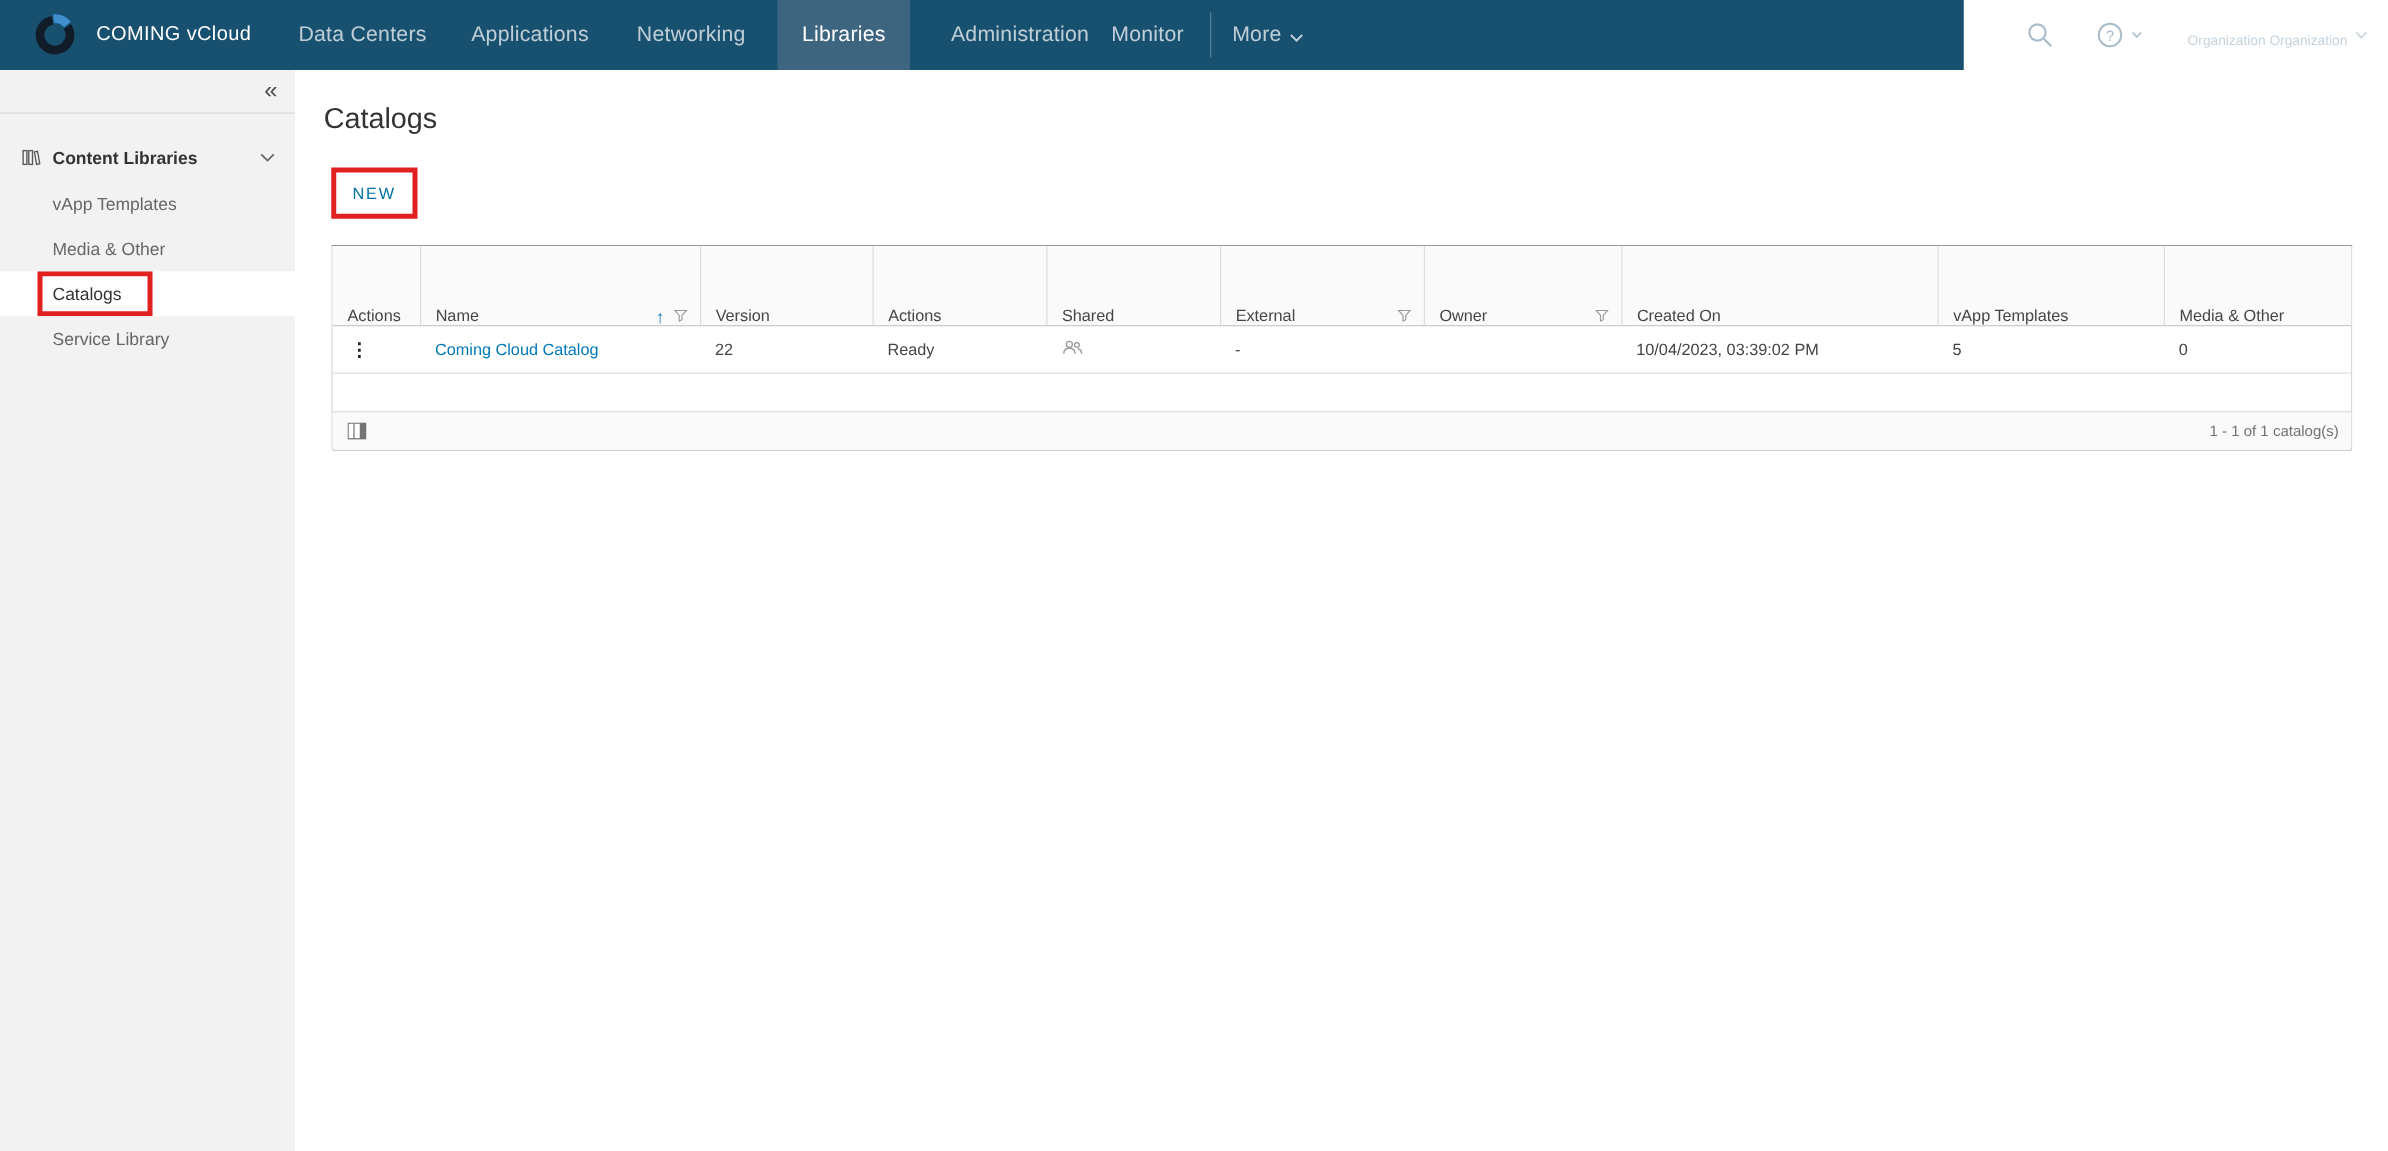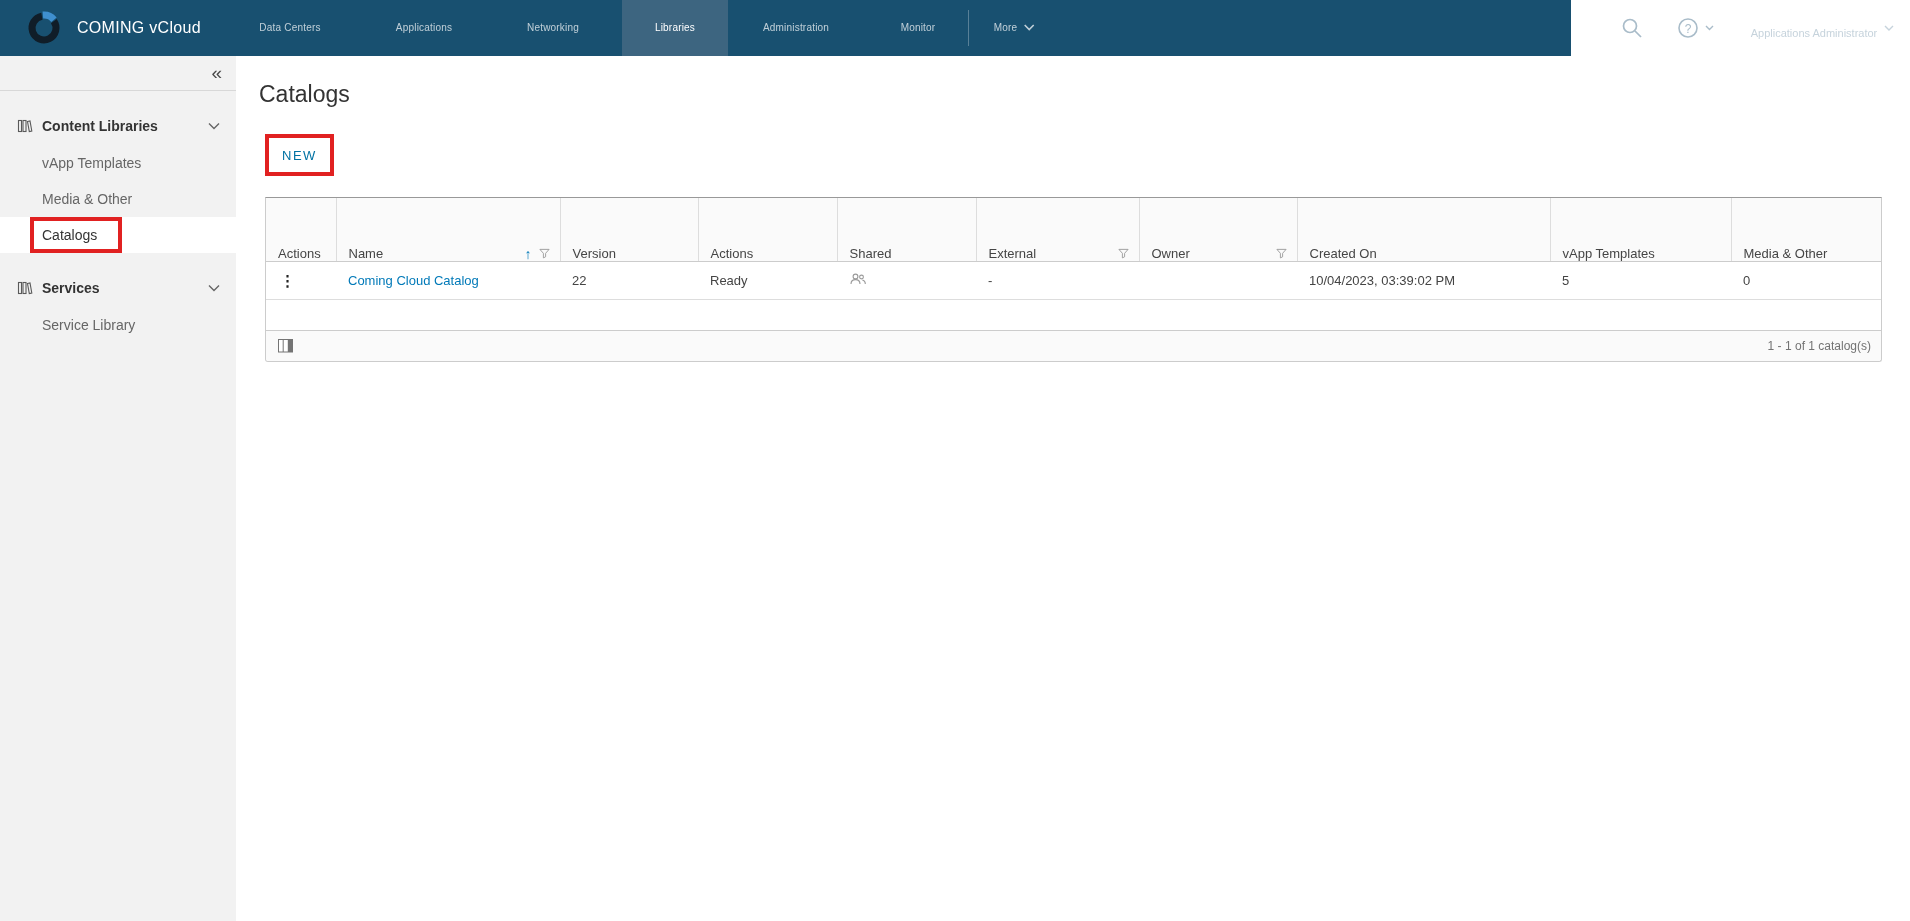"Data Centers" .nav-tab { font-size: 10px -> 17px }
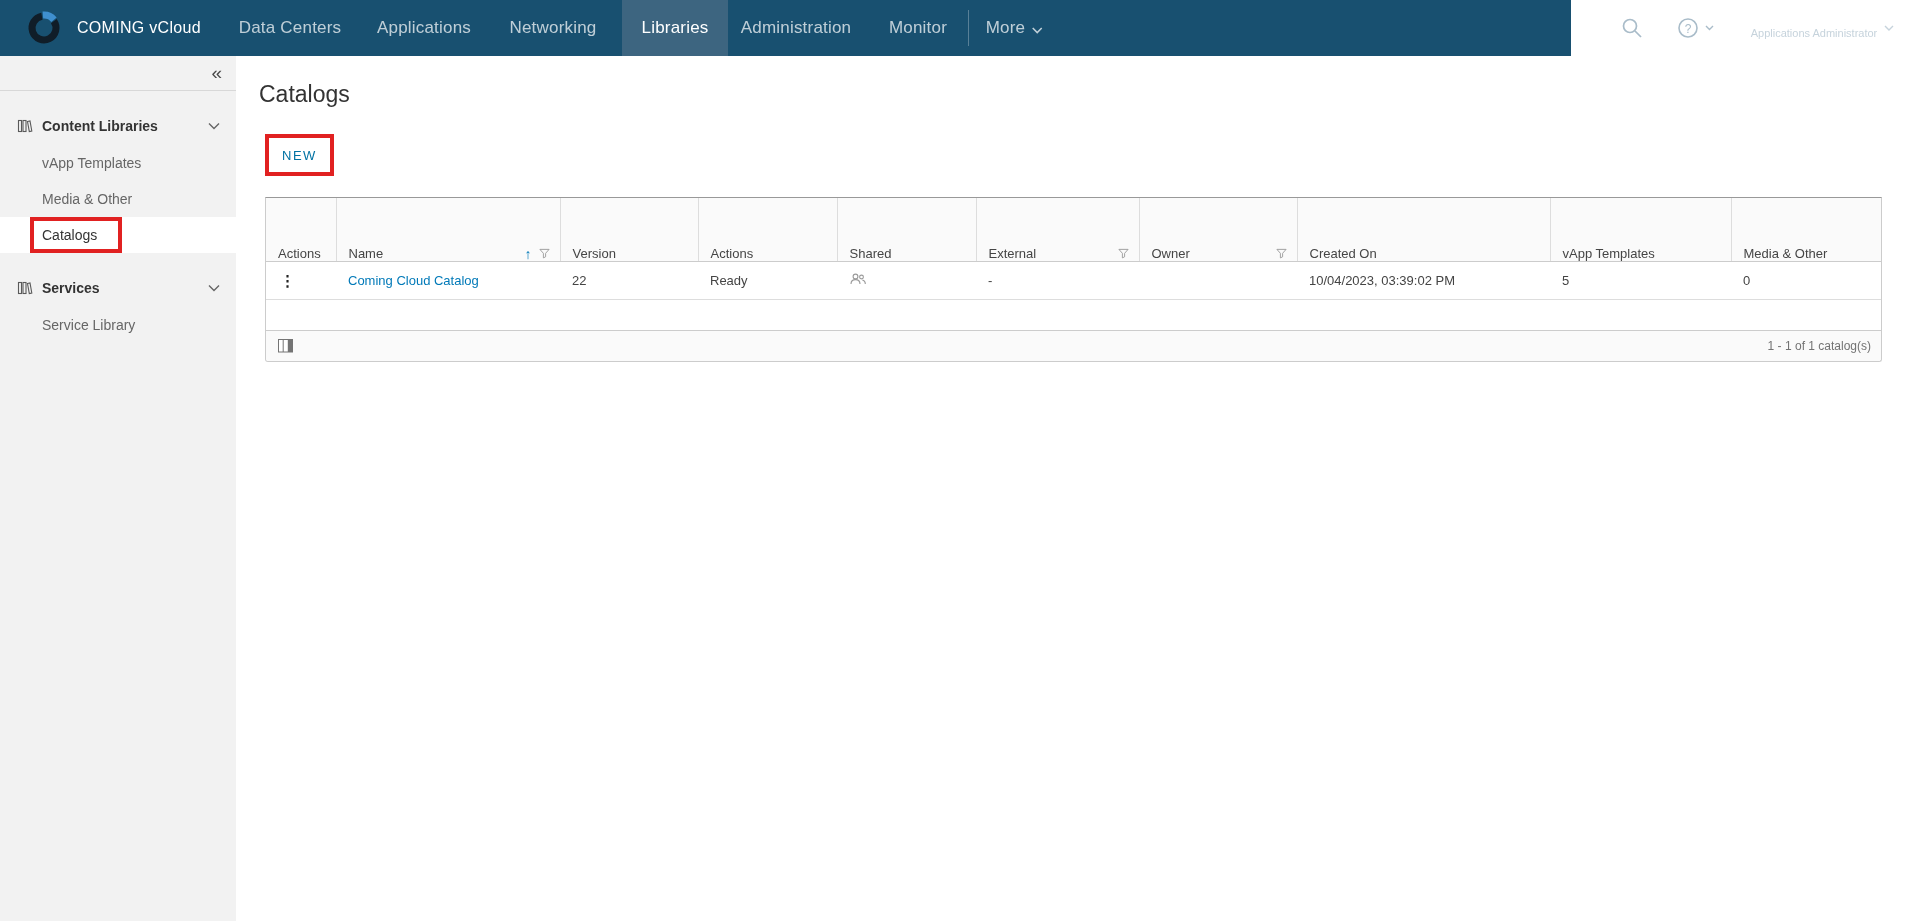"Administration" span.nav-tab { left: 796px -> 816px }
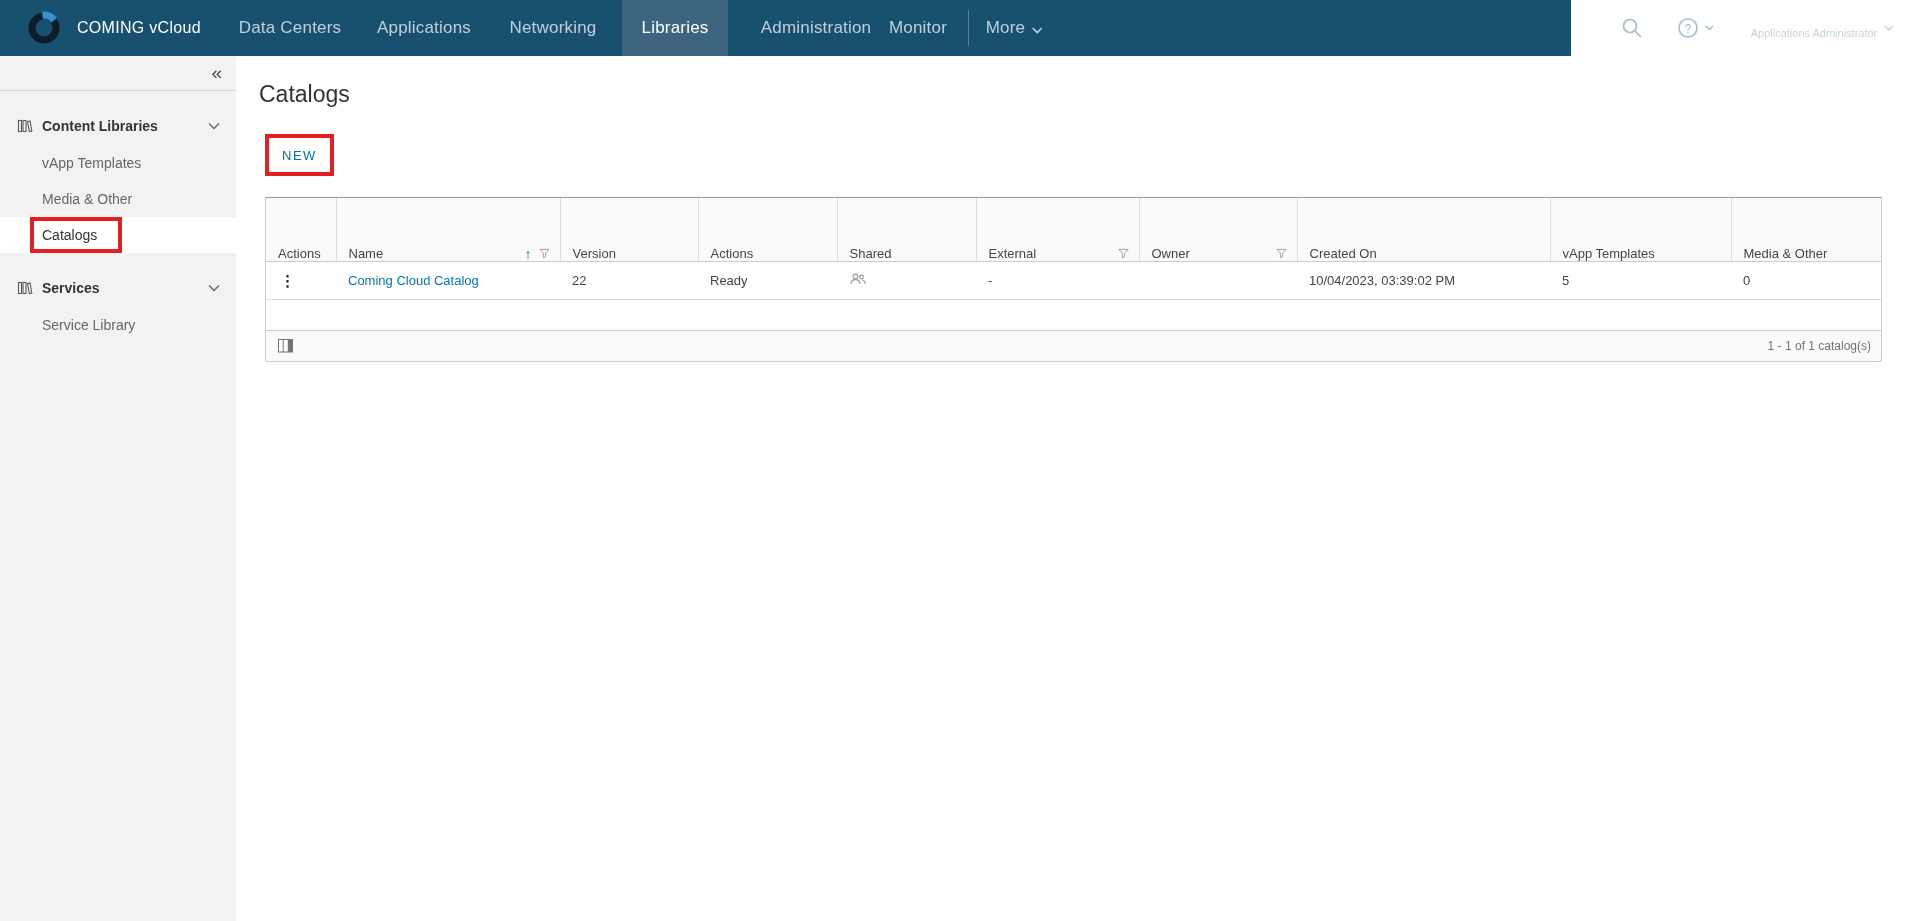"Applications Administrator" div.user-role { text: Applications Administrator -> Organization Organization }
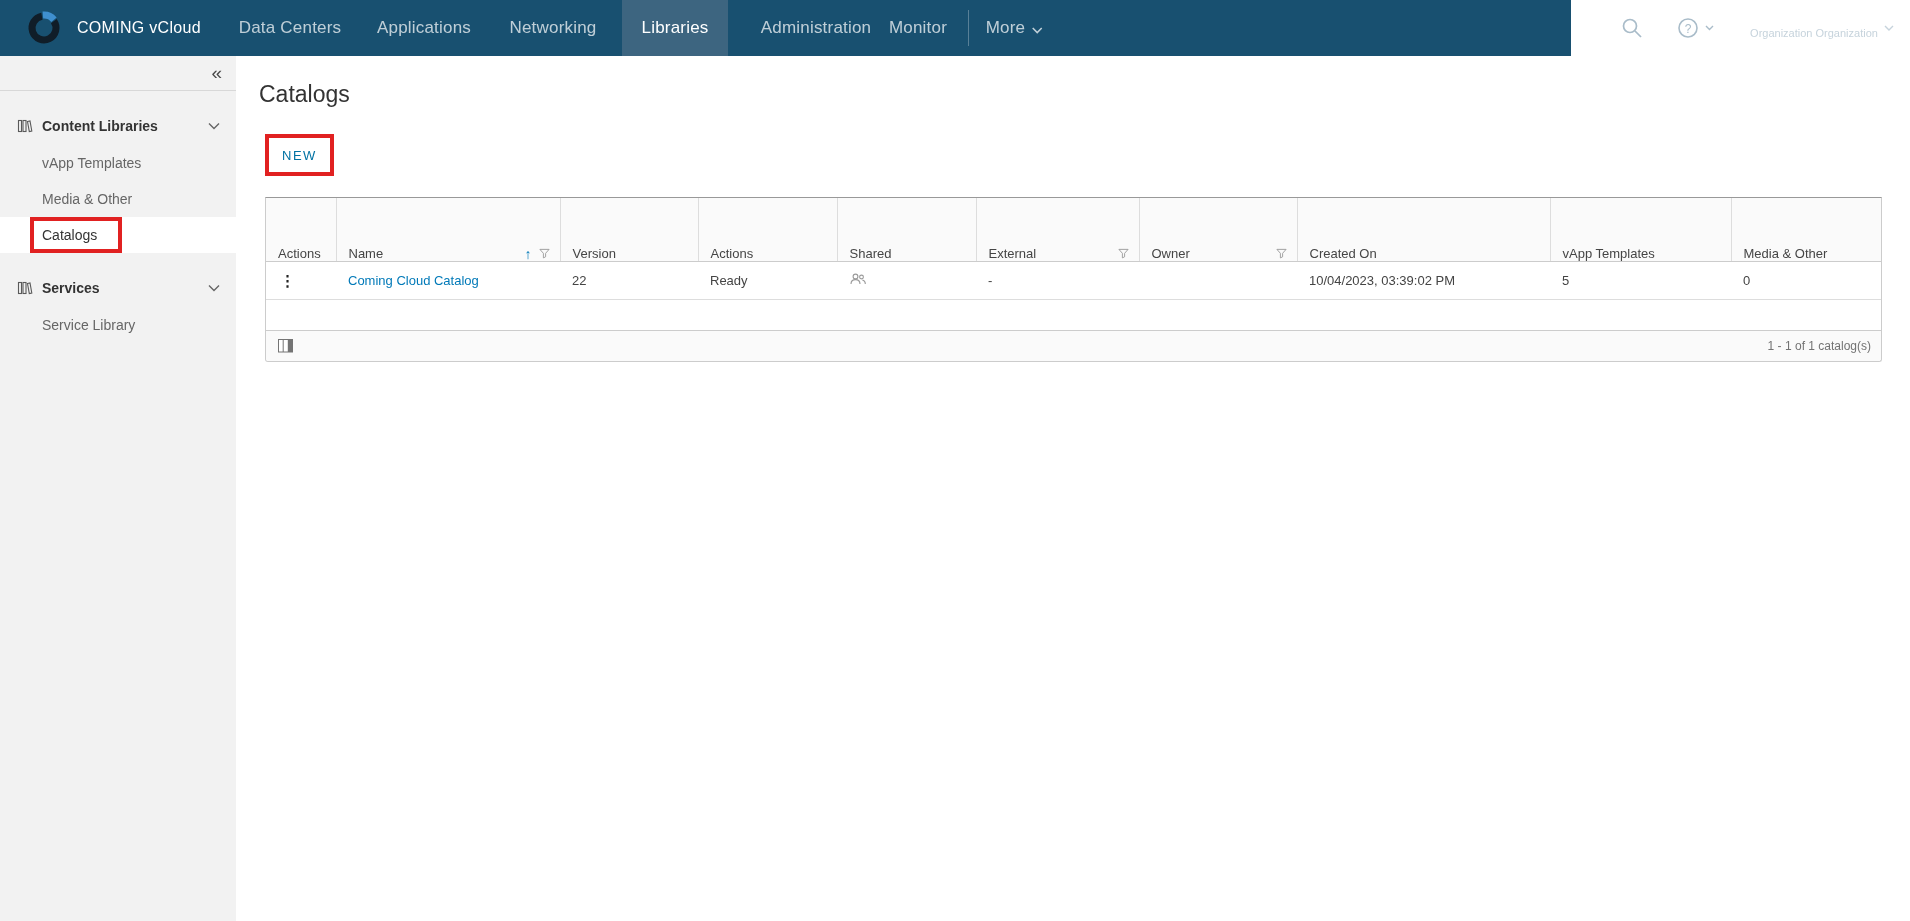"Services" div.section-header { html: <div> <span> <svg> <rect></rect> <rect></rect> <path></path> </svg> </span> <span>Services</span> <span> <svg> <polyline></polyline> </svg> </span> </div> -> none }
